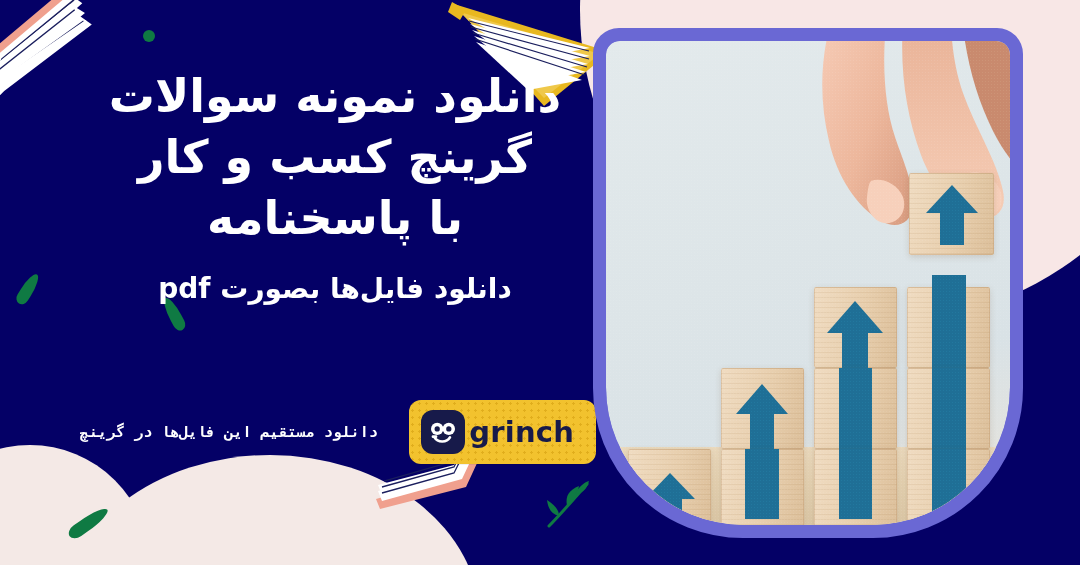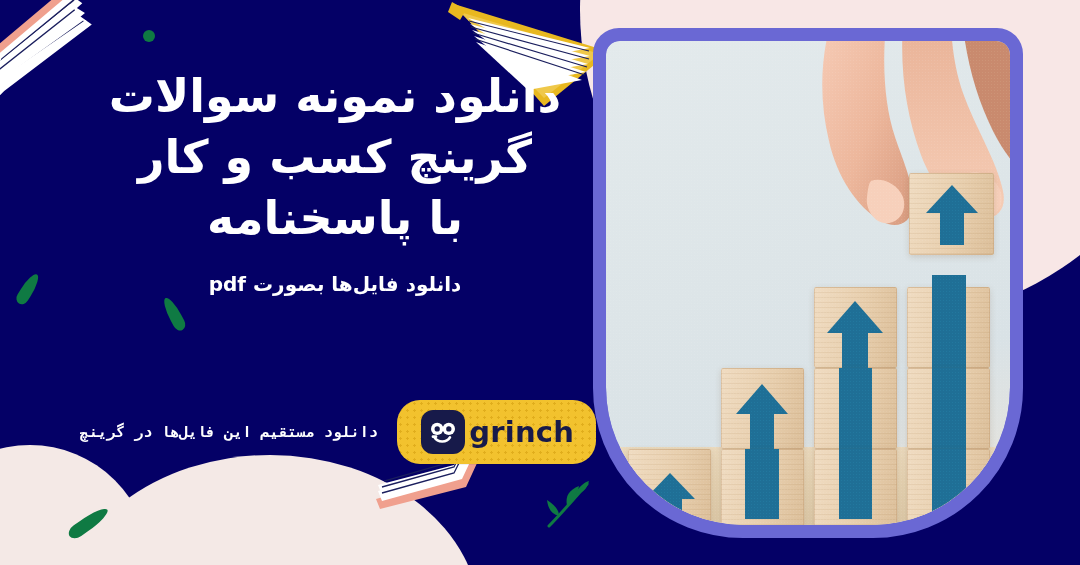"دانلود فایل‌ها بصورت pdf" .subhead { font-size: 20px -> 28px }
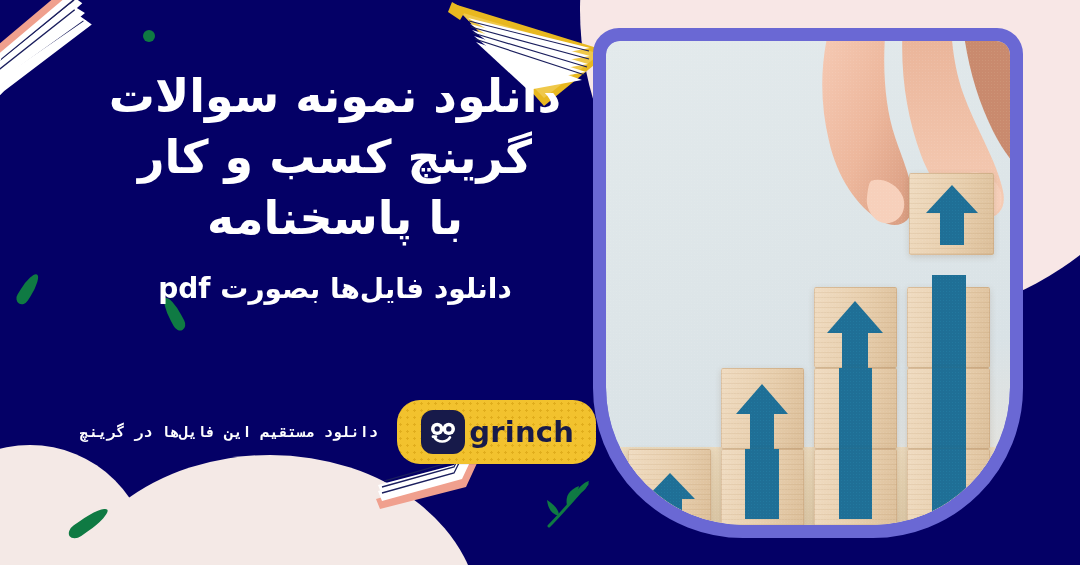"grinch" .brand-badge { border-radius: 23px -> 12px; padding: 10px 22px 10px 24px -> 10px 22px 10px 12px }
